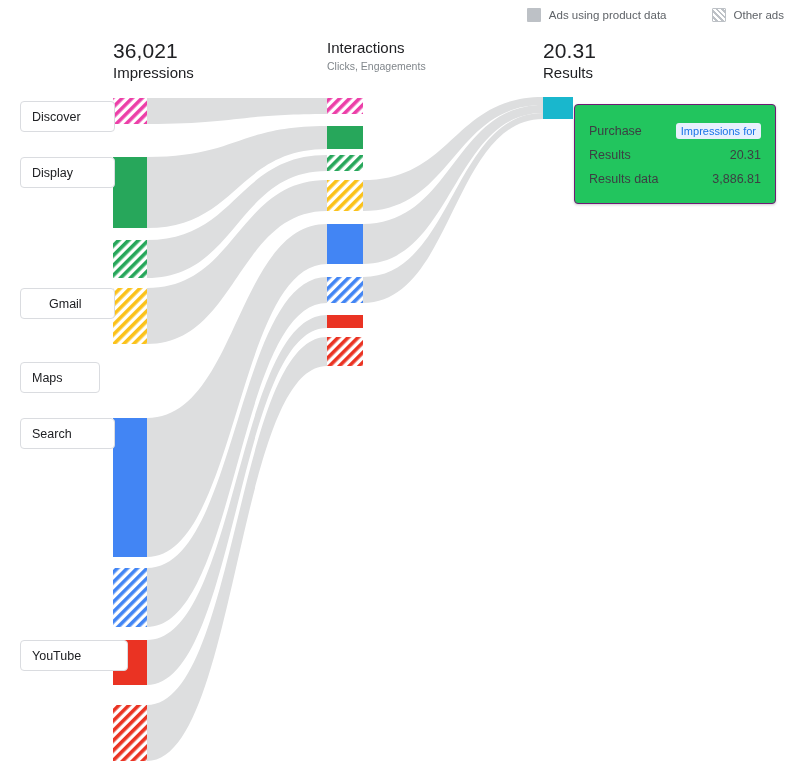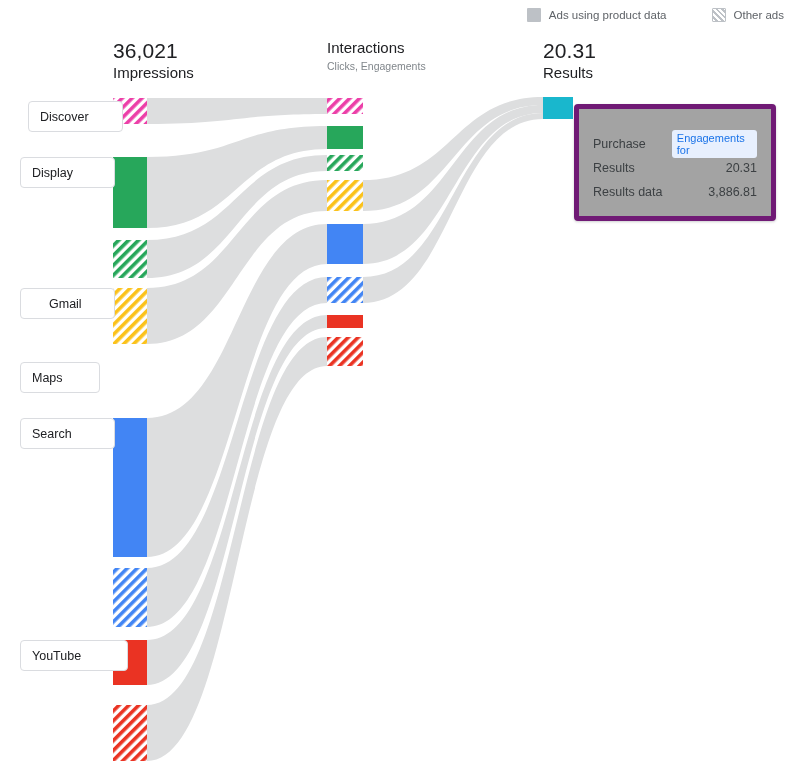"Discover" div.pill { margin-left: 8px -> none }
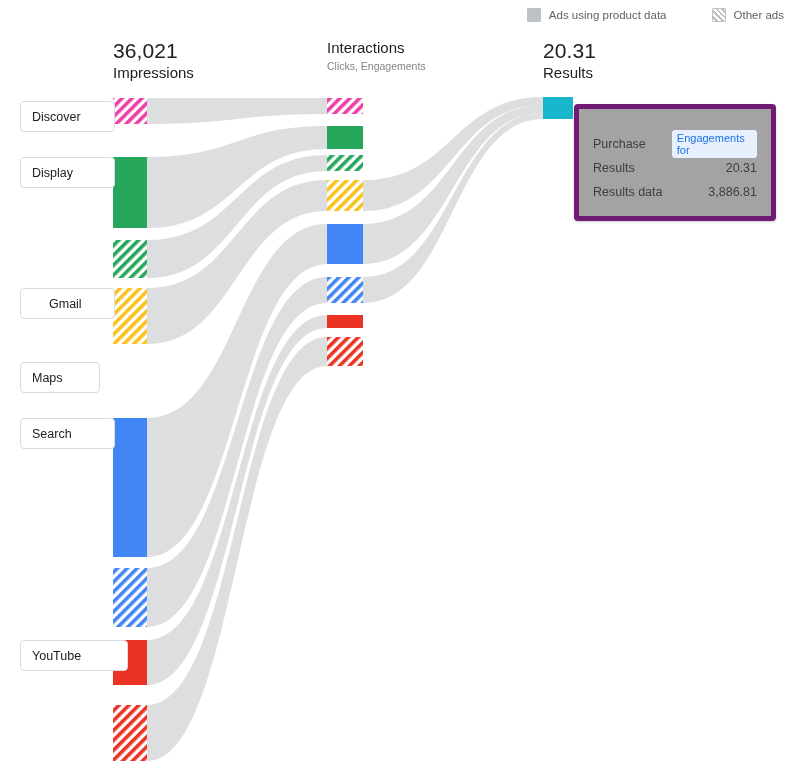"Purchase" .tip { background: #a3a3a3 -> #22c55e; border: 5px solid #701a75 -> 1px solid #701a75; padding: 23px 14px 12px 14px -> 14px 14px 12px 14px }
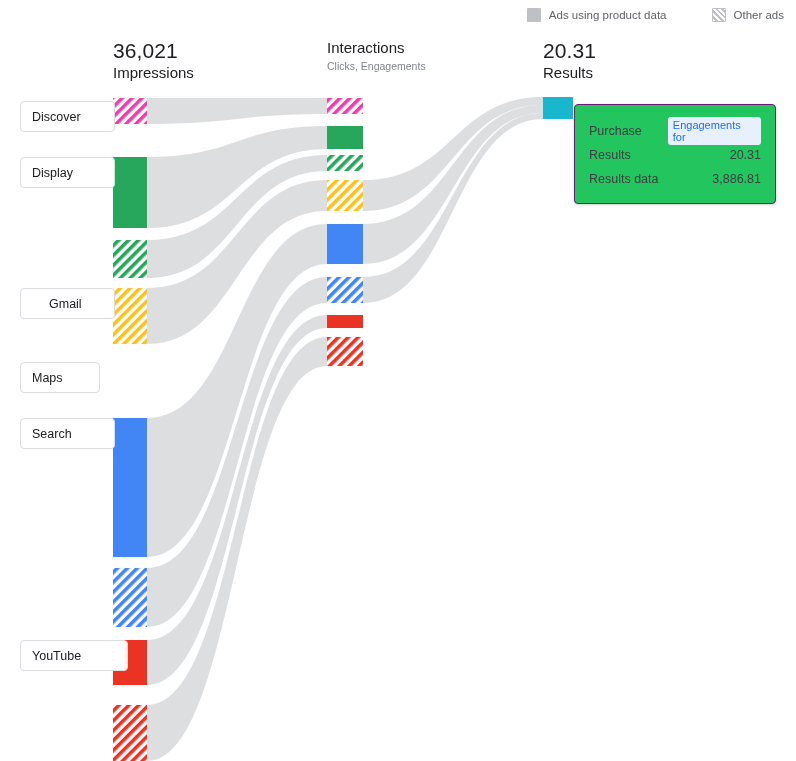"Engagements for" span.tip-badge { text: Engagements -> Impressions }
